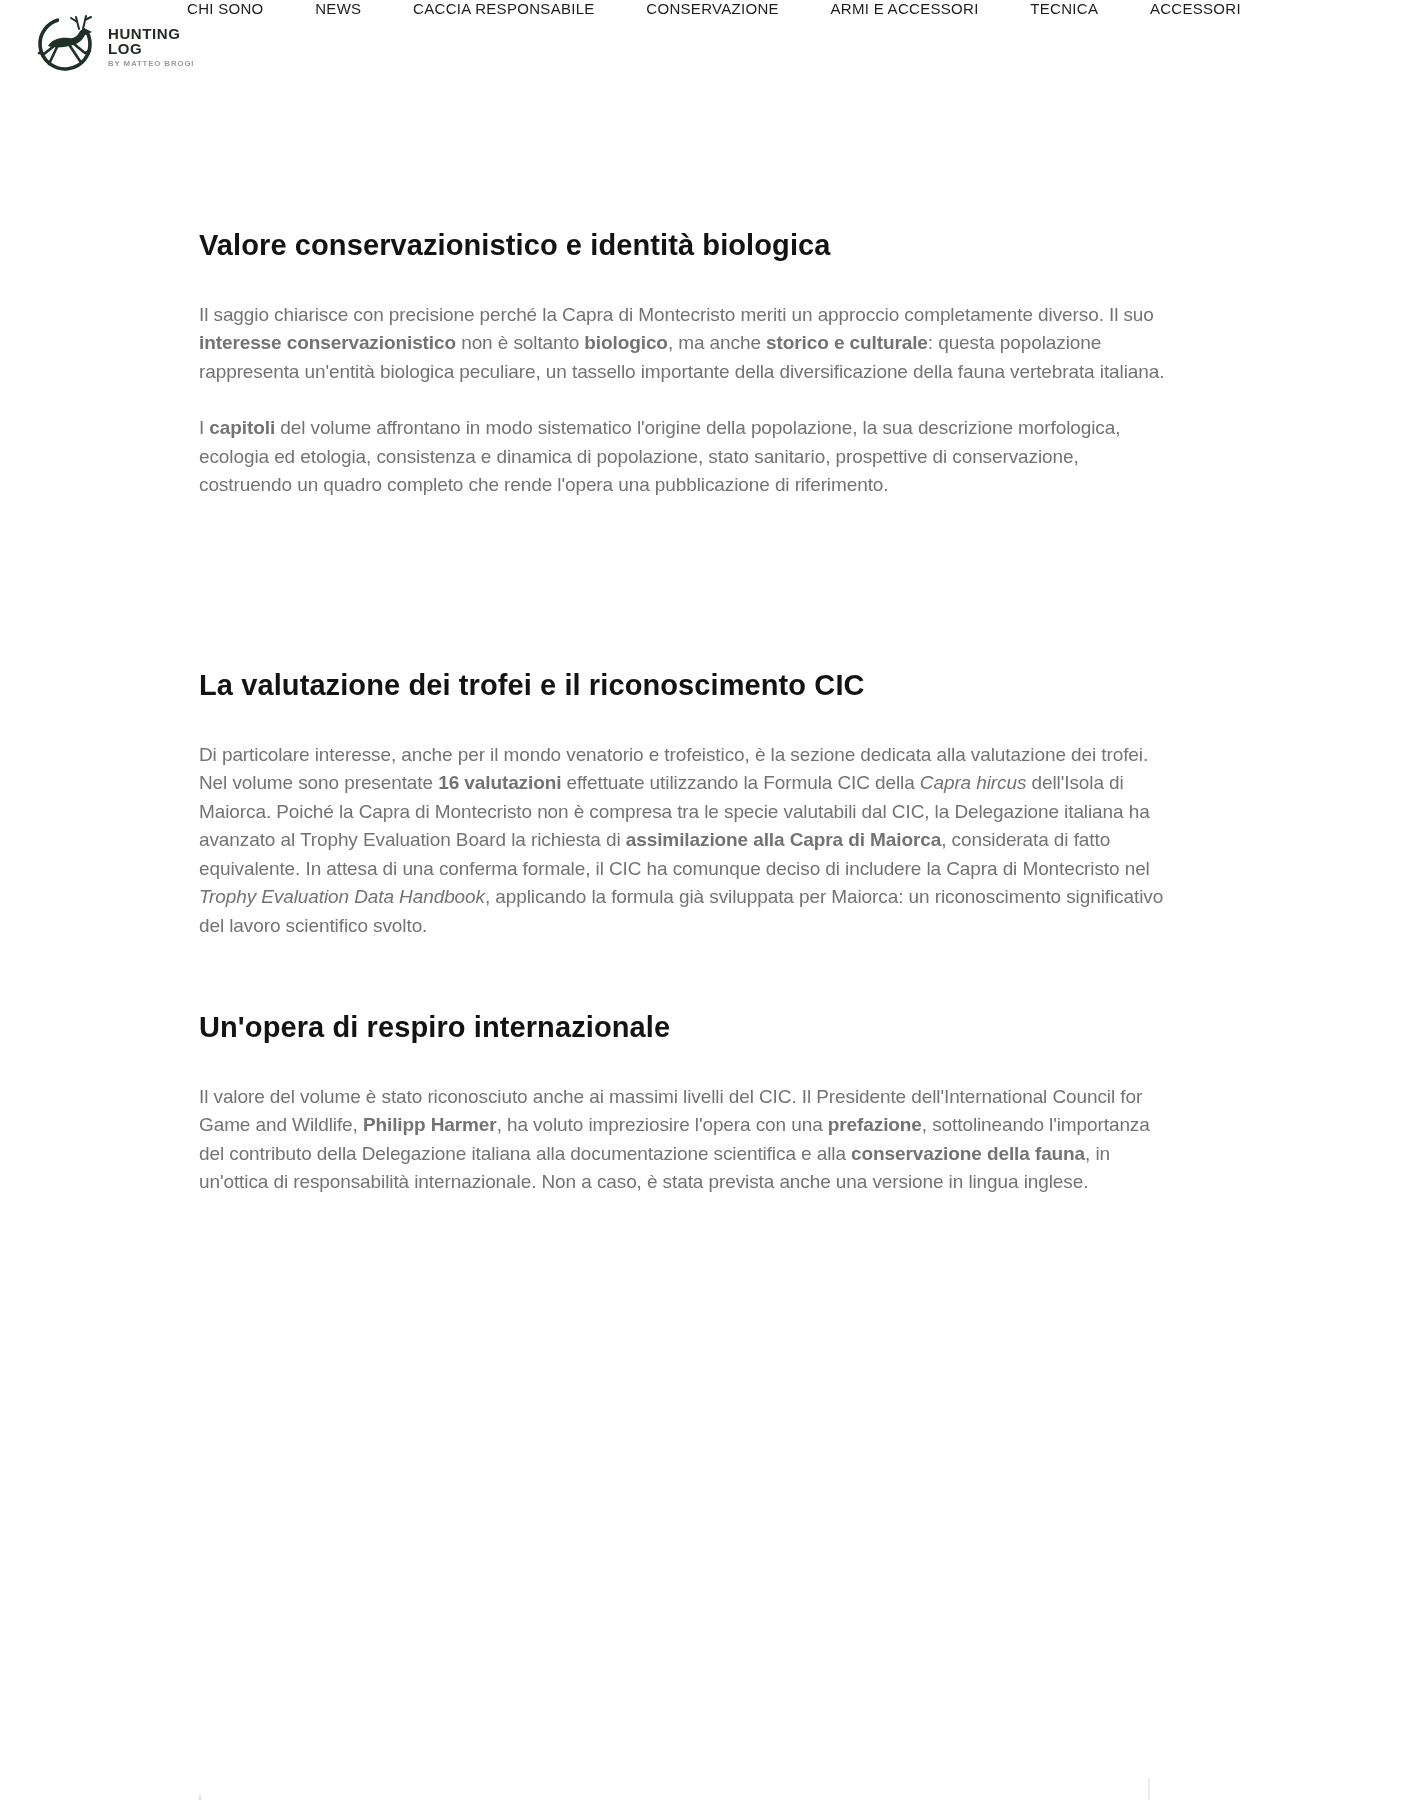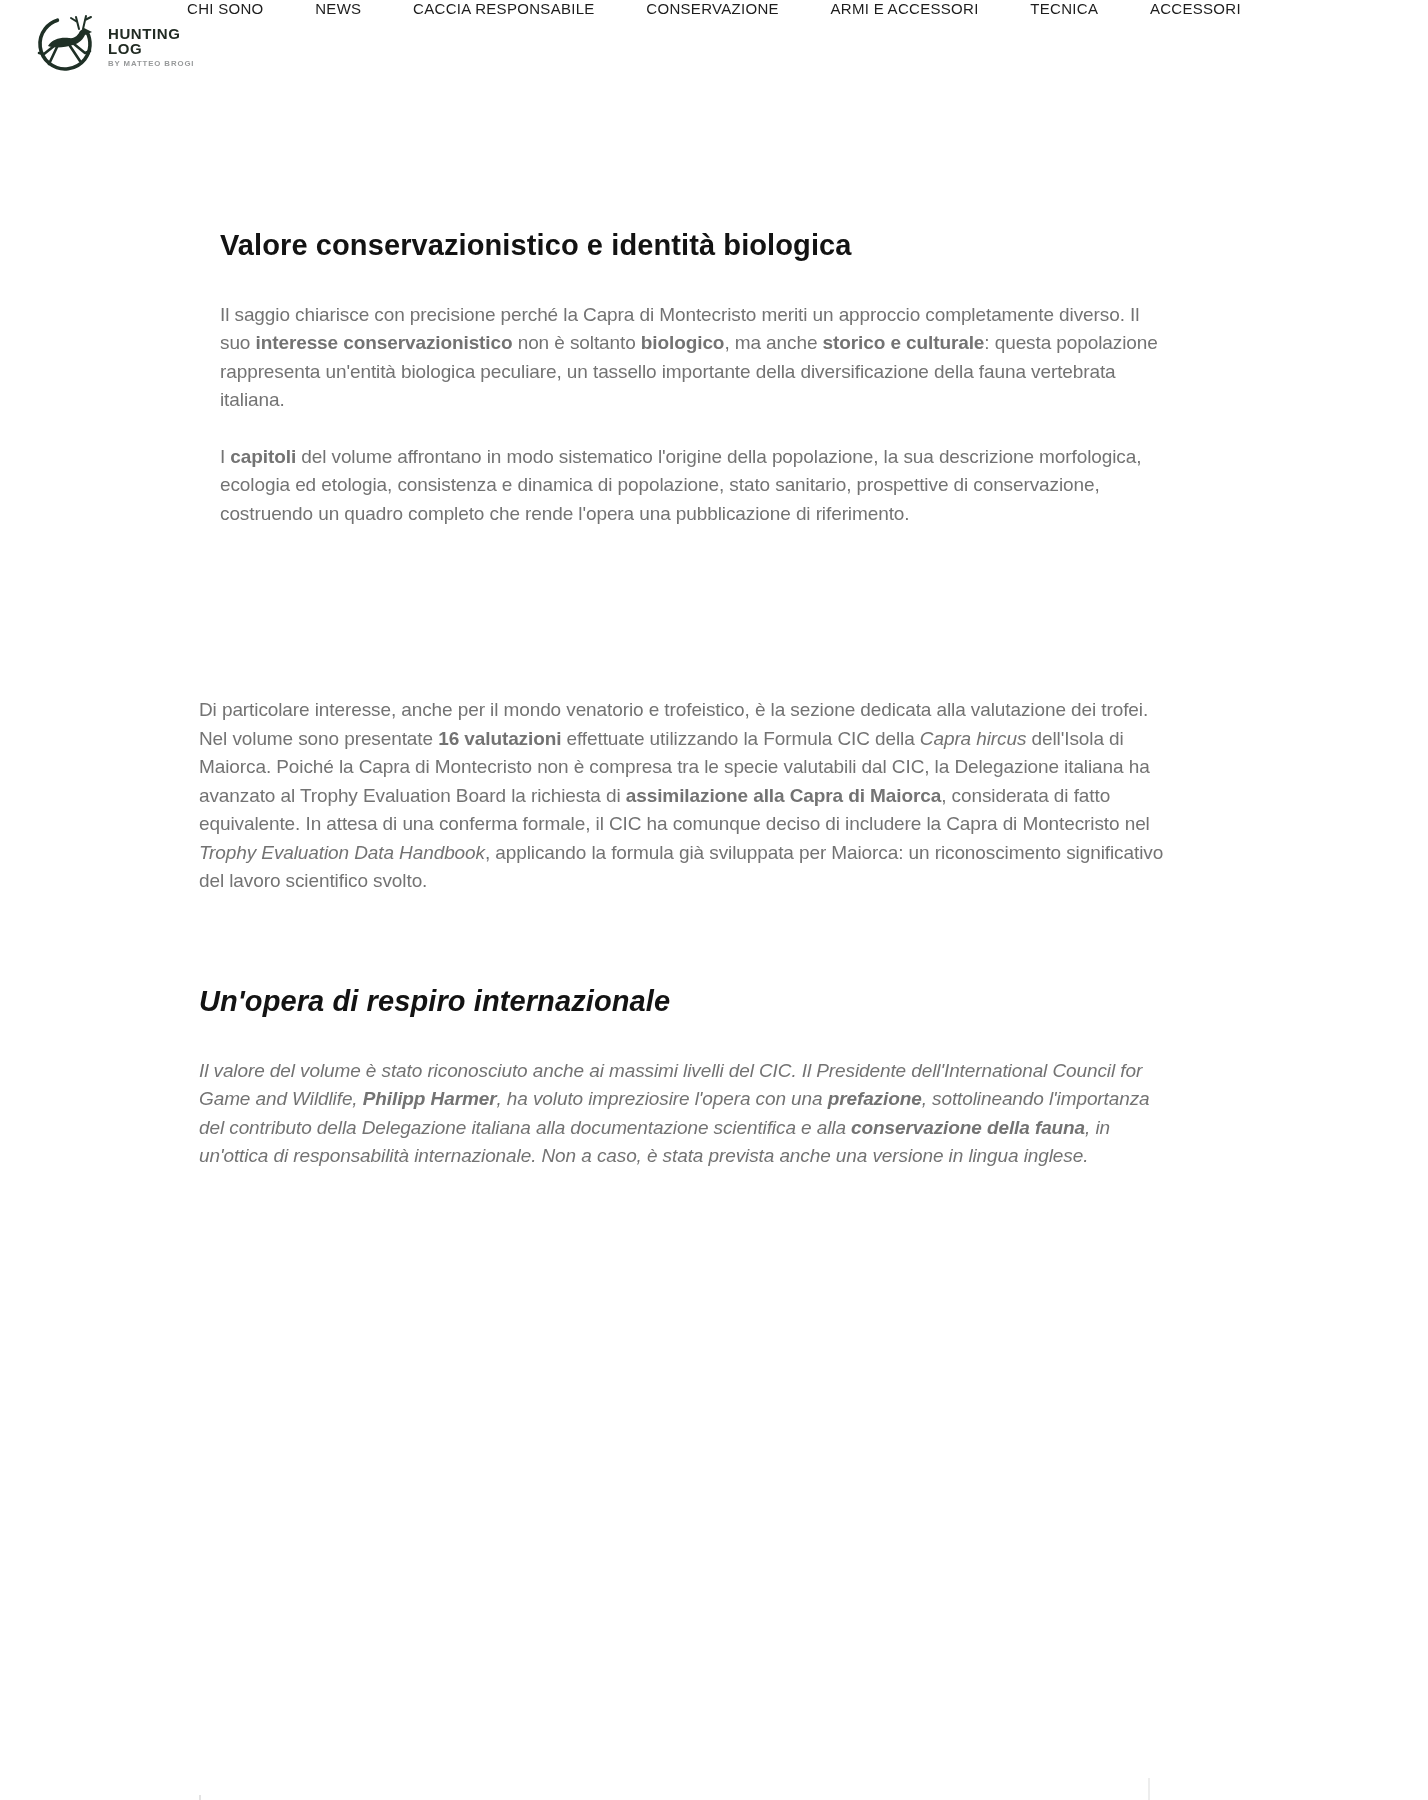"Valore conservazionistico e identità" .article section.sec-1 { margin-left: 21px -> none }
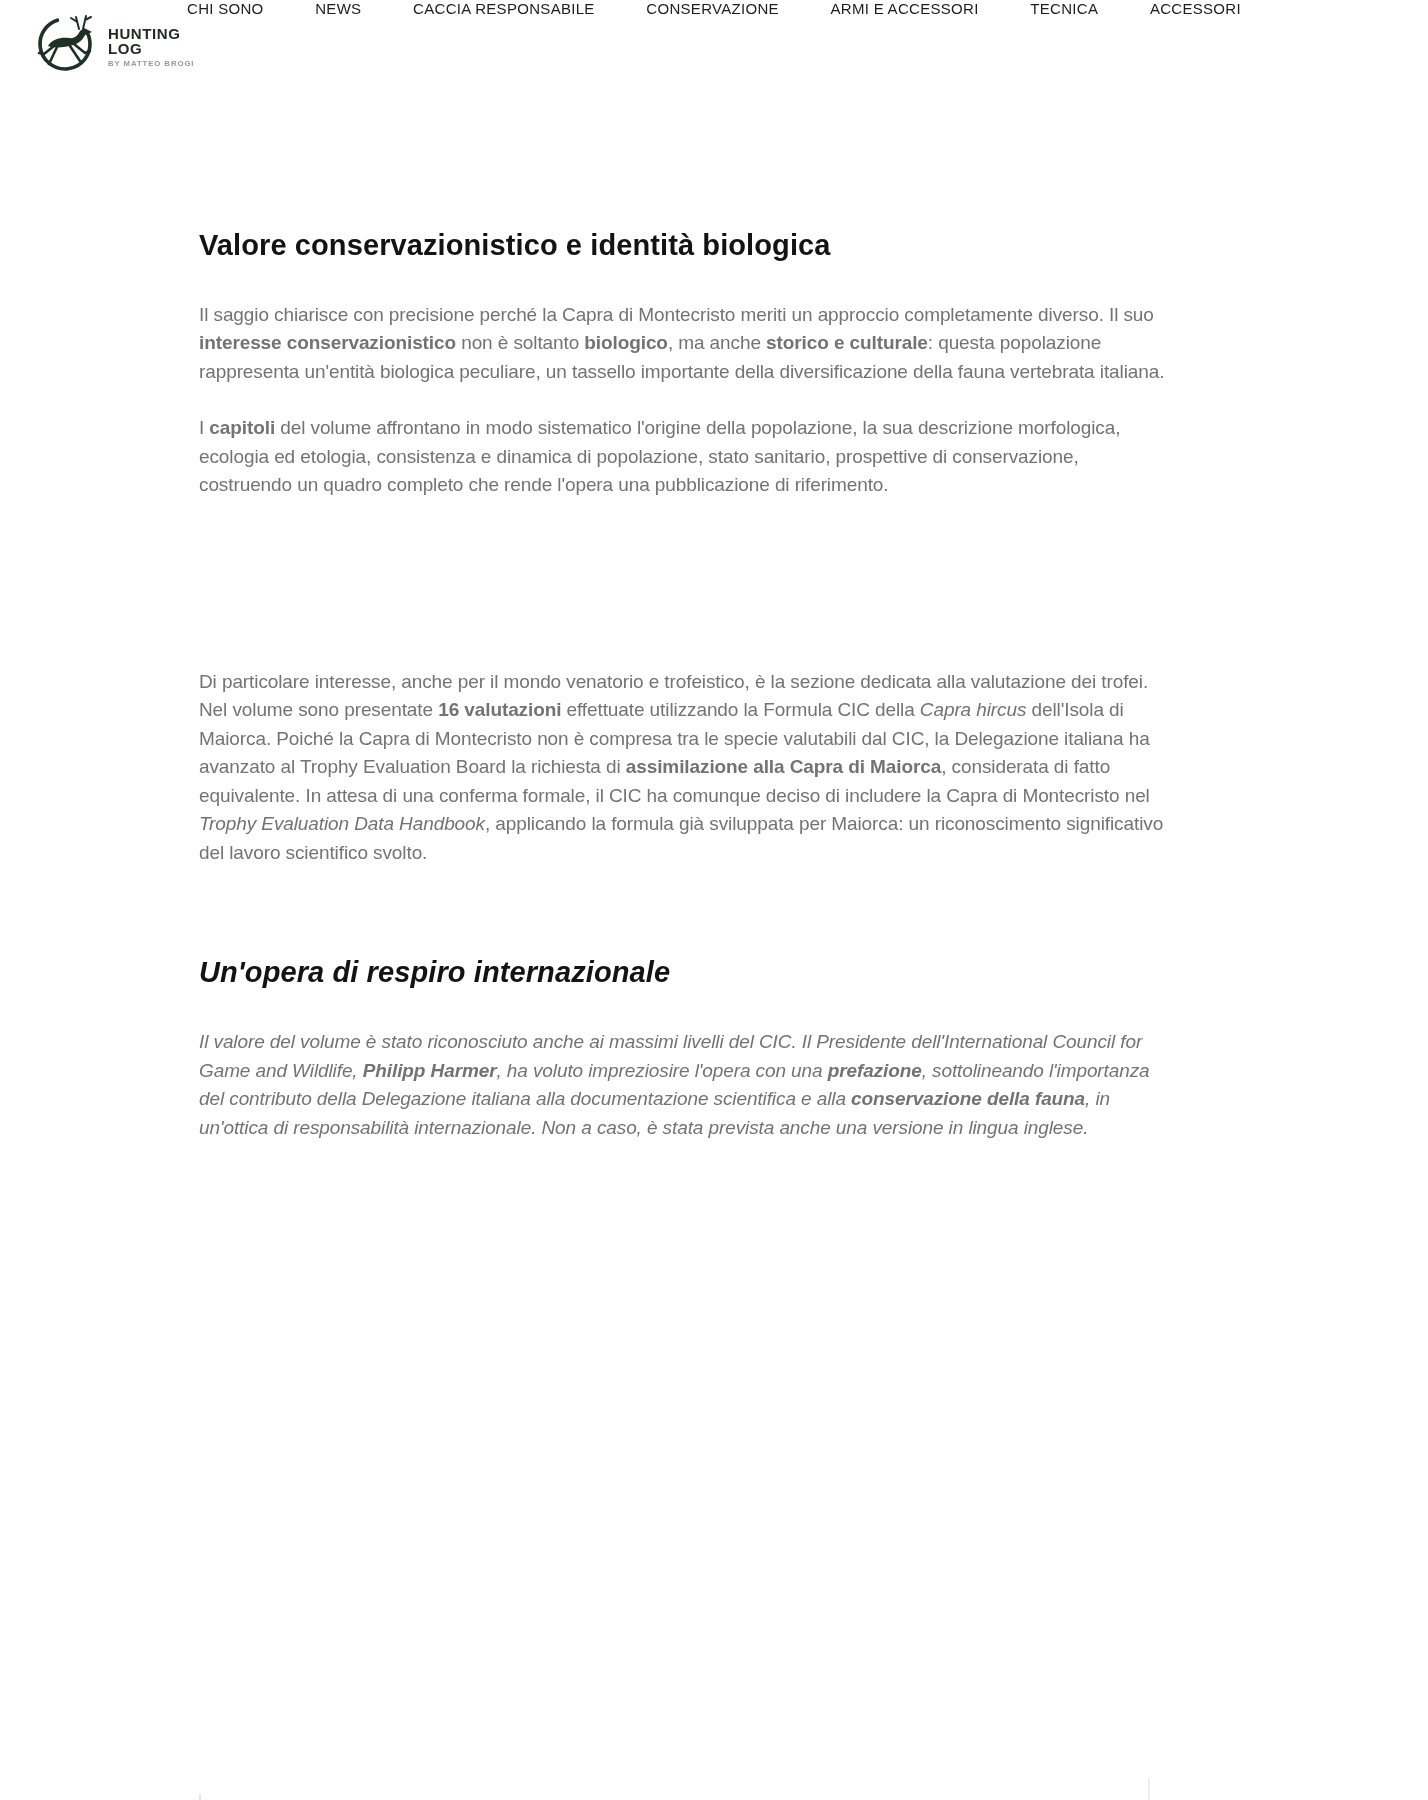"La valutazione dei trofei e" h2 { html: none -> <h2>La valutazione dei trofei e il riconoscimento CIC</h2> }
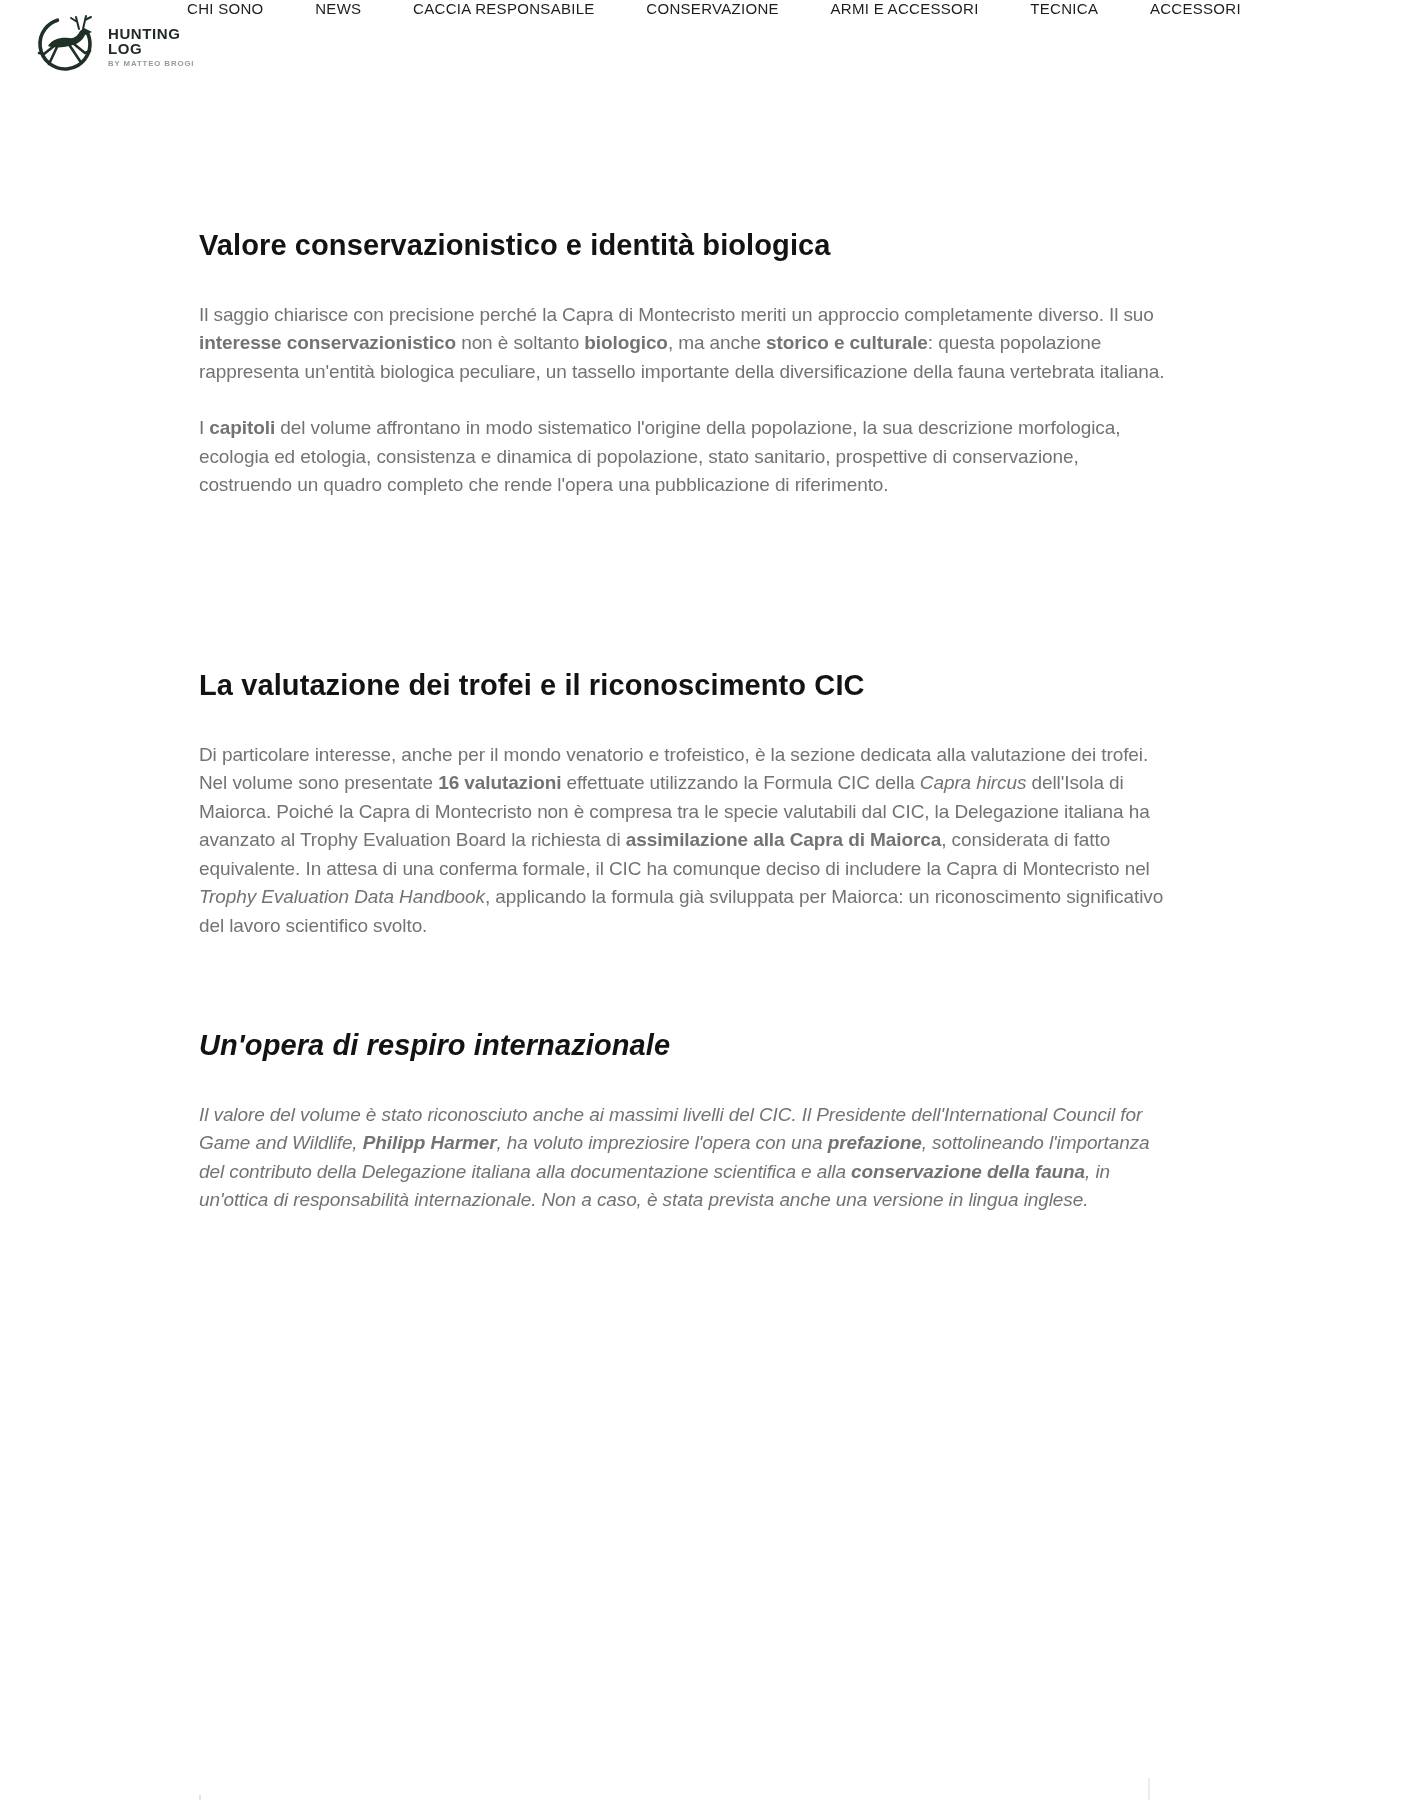"Un'opera di respiro internazionale" .article section.sec-3 { font-style: italic -> none; margin-top: 88px -> 70px }
